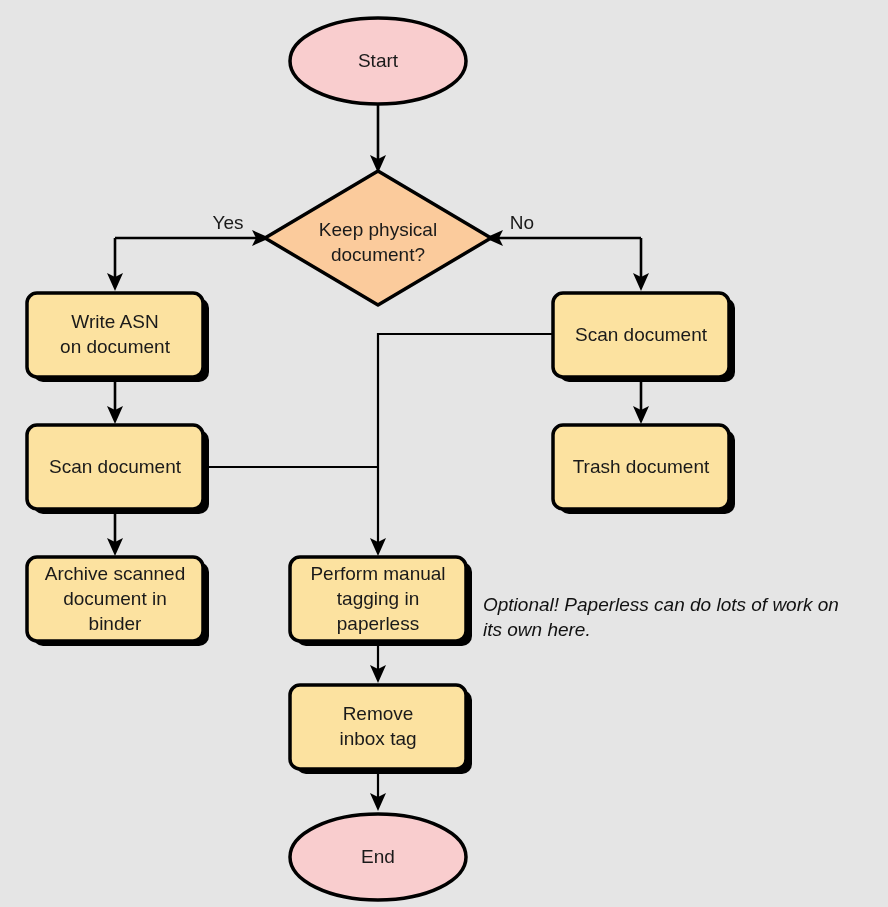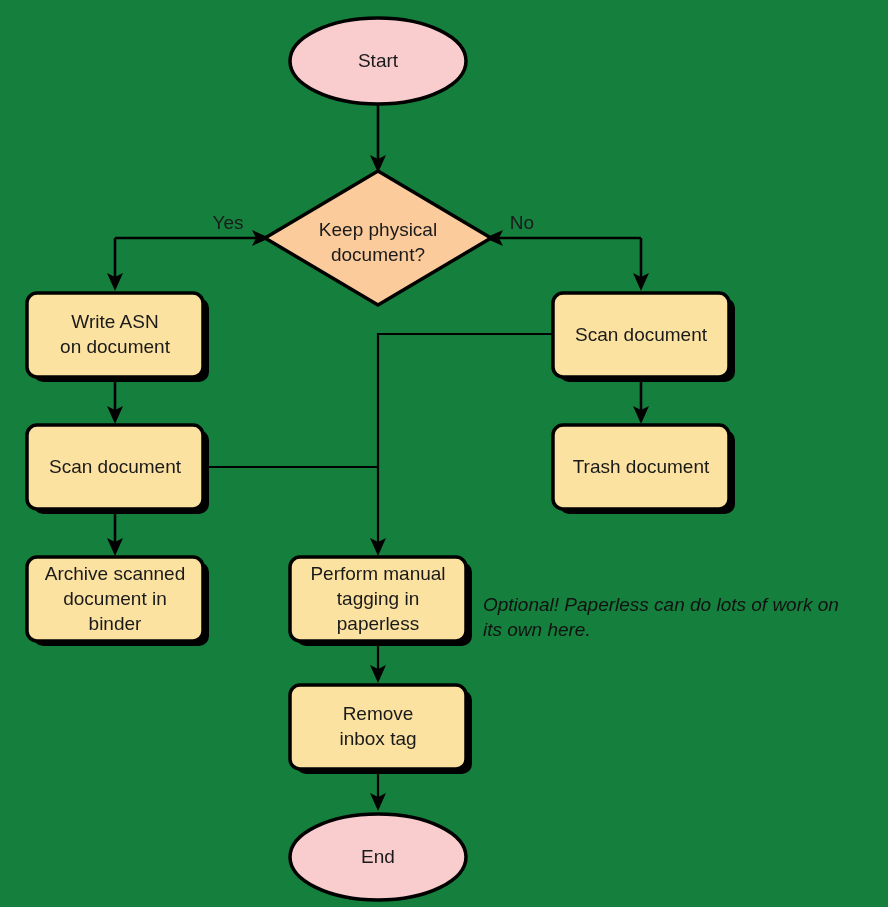"Start" #flowchart-root { background: #15803d -> #e5e5e5 }
